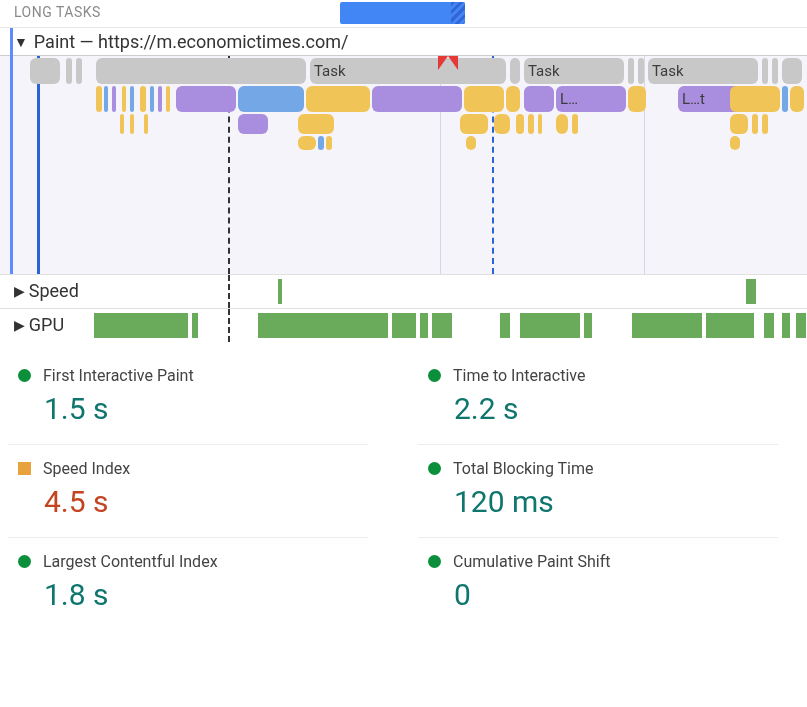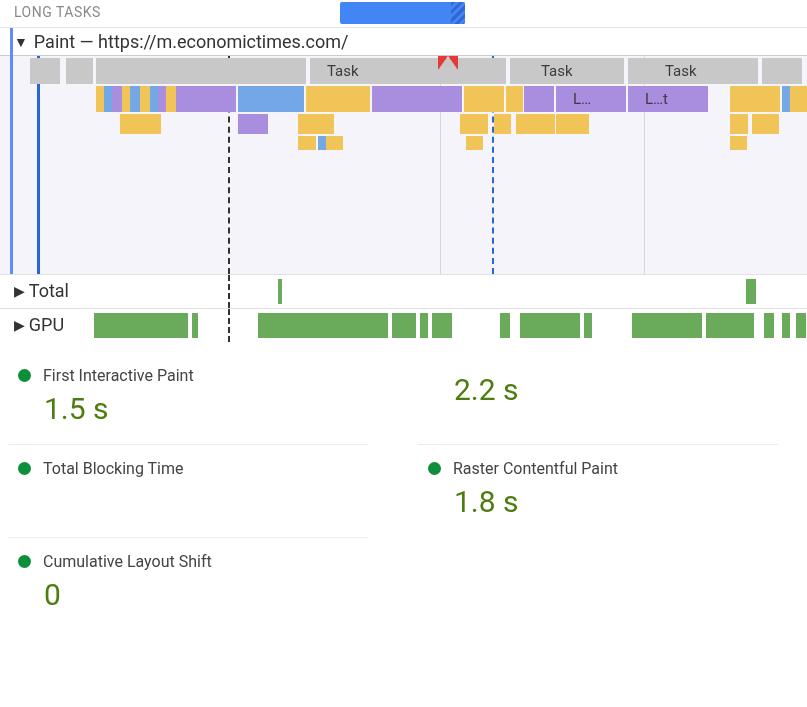"Task" .blk { border-radius: none -> 6px; padding-left: 17px -> 4px }
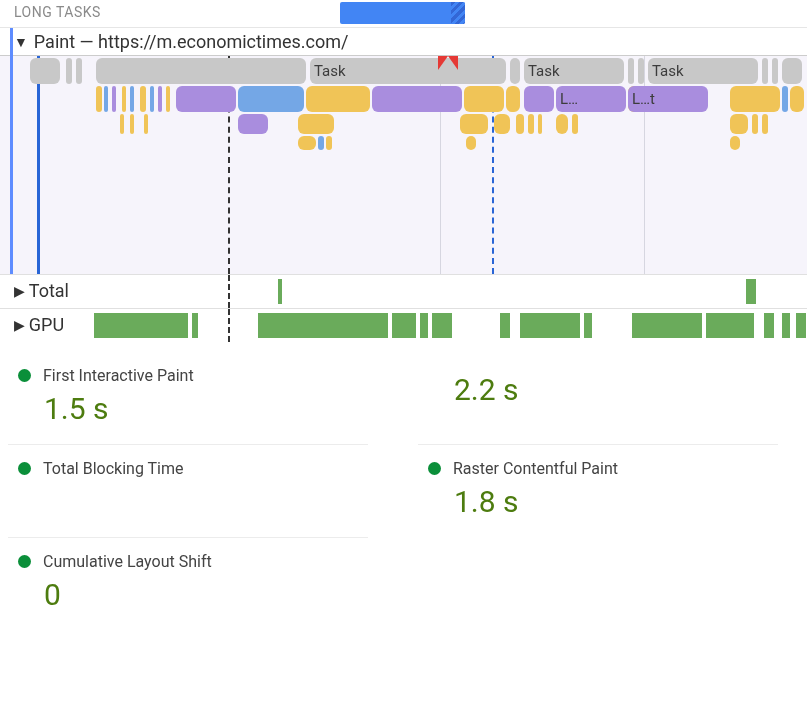"L…t" div.blk { left: 628px -> 678px }
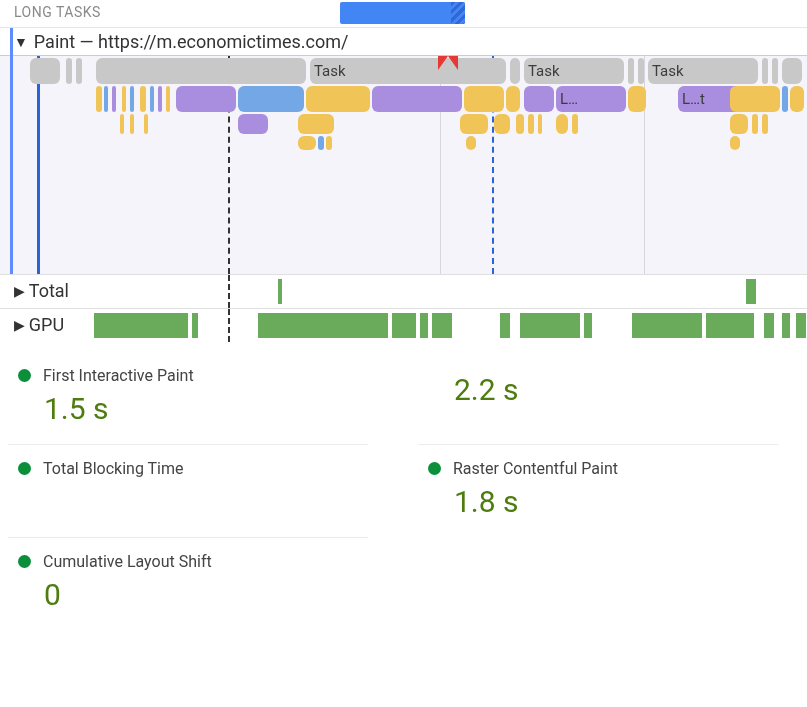"Total" span { text: Total -> Speed }
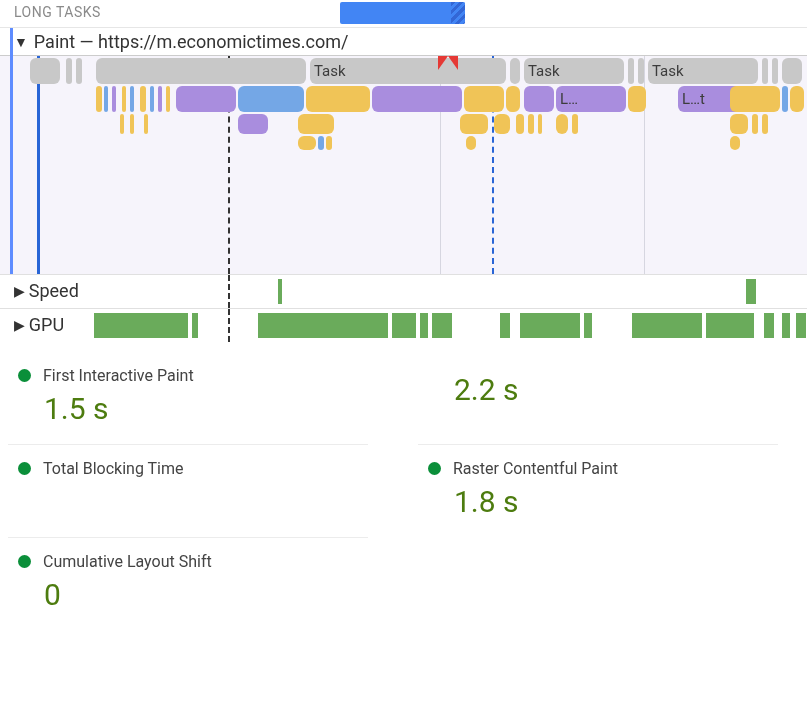"Time to Interactive" div.metric-head { html: none -> <div> <span></span> <span>Time to Interactive</span> </div> }
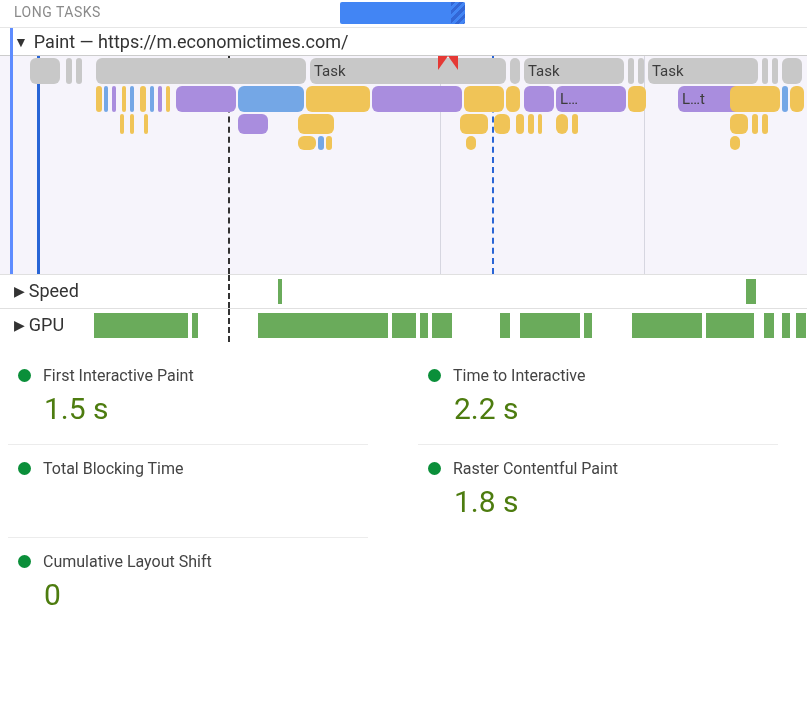"1.5 s" .val-green { color: #4d7c0f -> #0f766e }
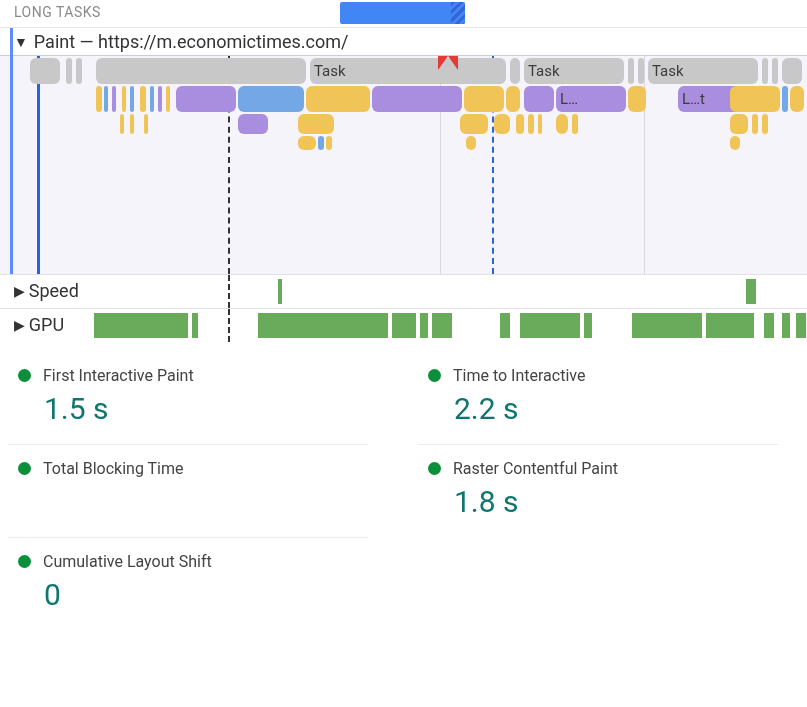"Speed Index" div.metric { html: none -> <div> <div> <span></span> <span>Speed Index</span> </div> <div>4.5 s</div> </div> }
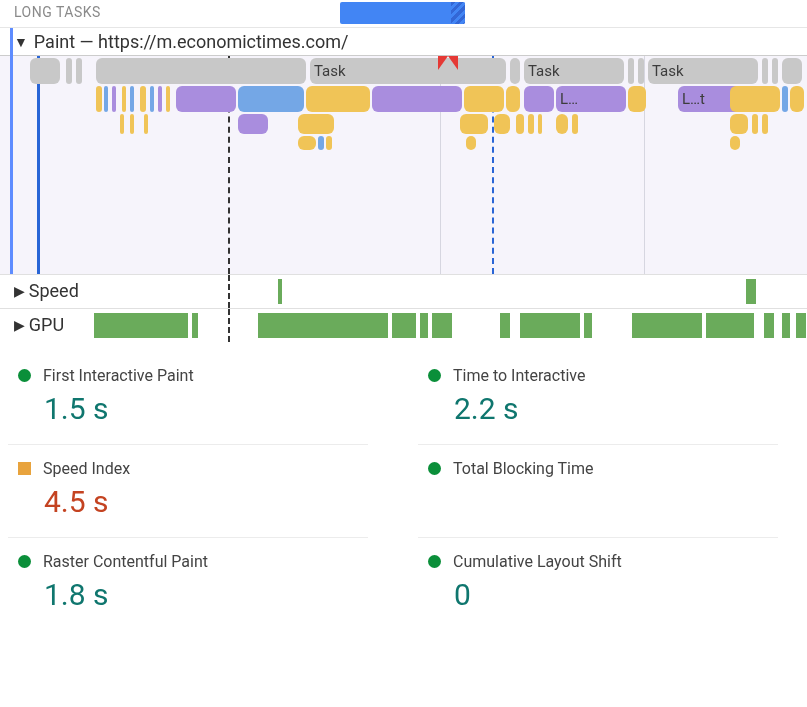"120 ms" div.metric-val { html: none -> <div>120 ms</div> }
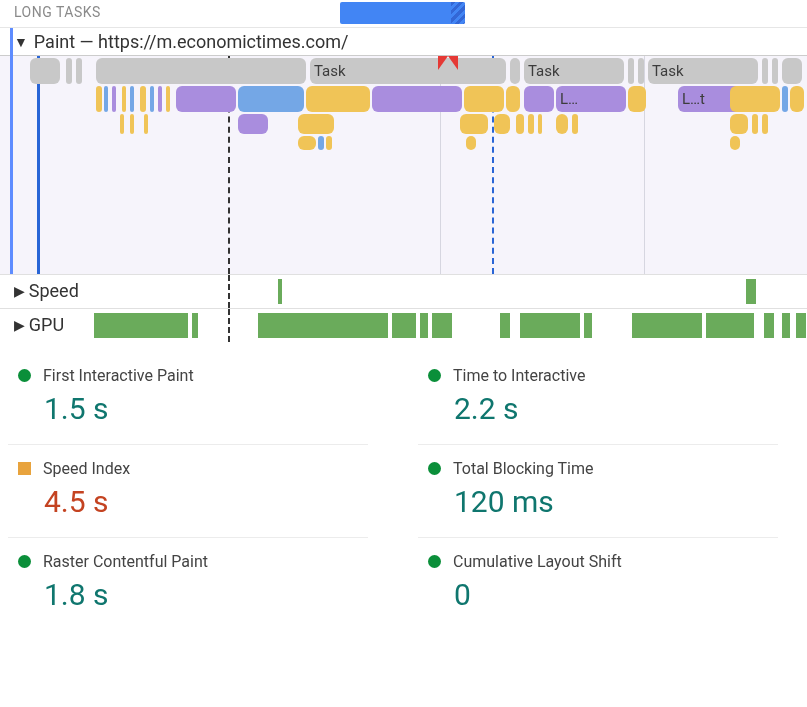"Raster Contentful Paint" span { text: Raster Contentful Paint -> Largest Contentful Index }
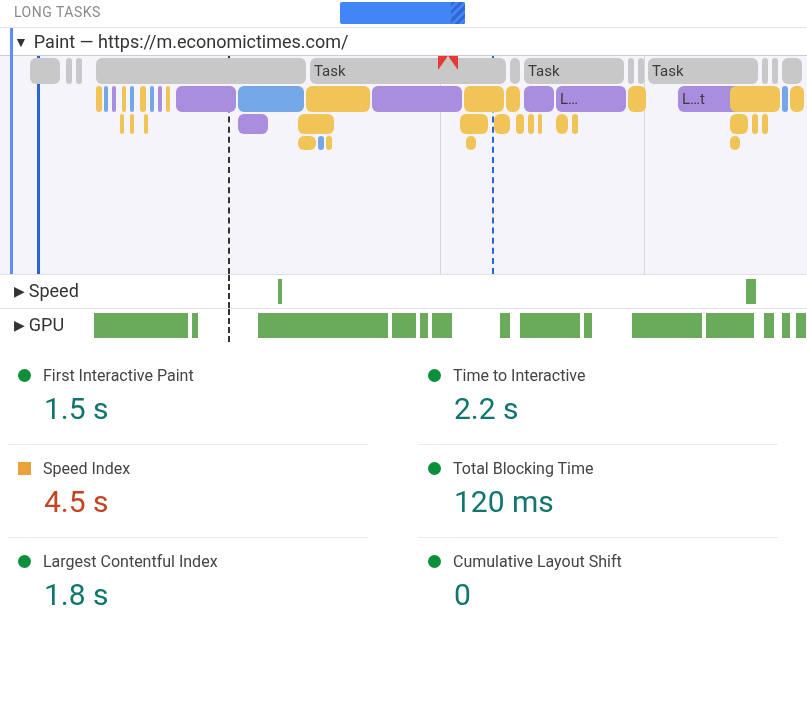"Cumulative Layout Shift" span { text: Layout -> Paint }
